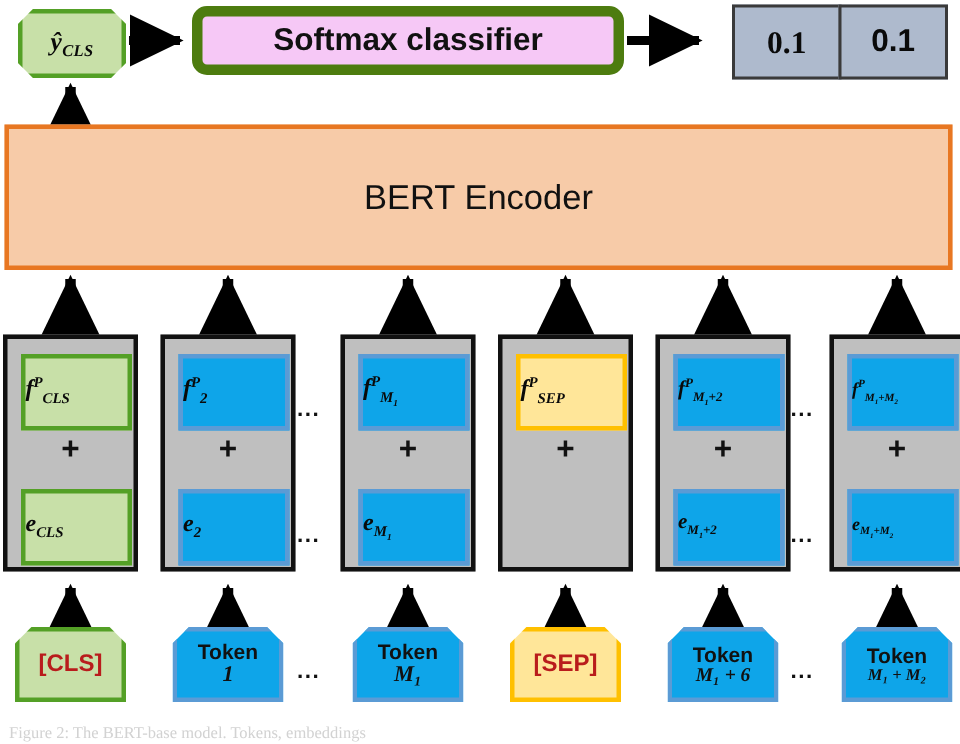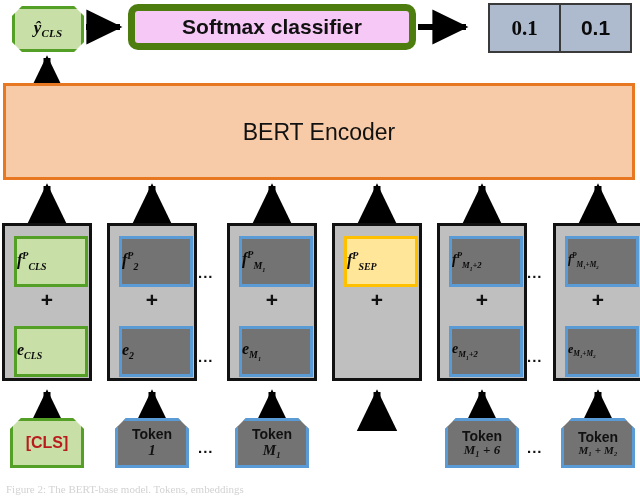"fP2" .blue { background: #737373 -> #0ea5e9 }
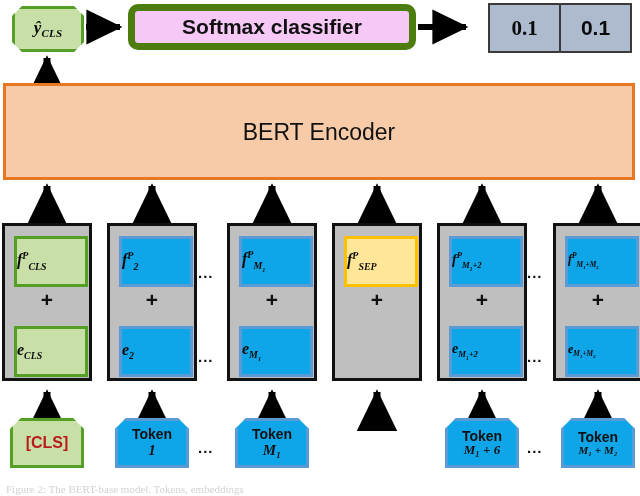"[SEP]" div.abs { html: none -> <div> <span>[SEP]</span> </div> }
